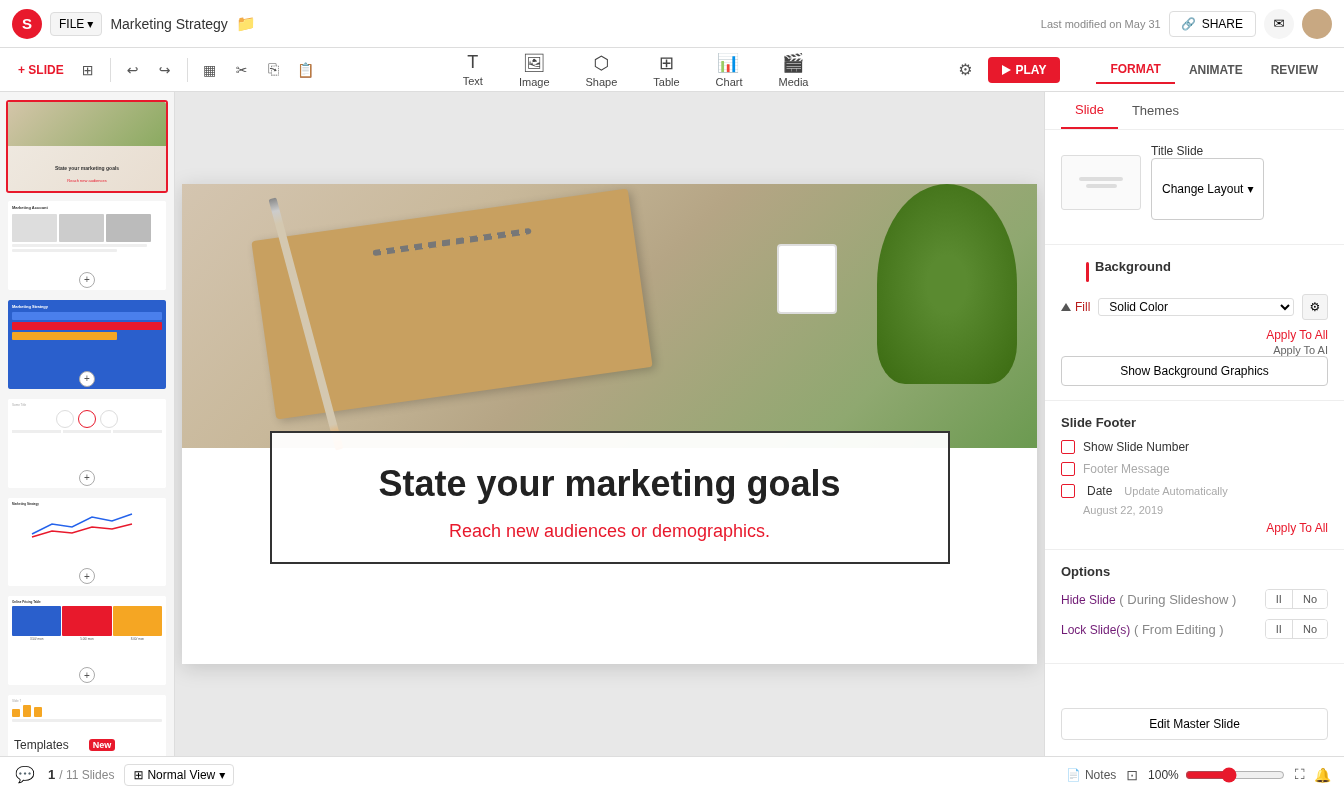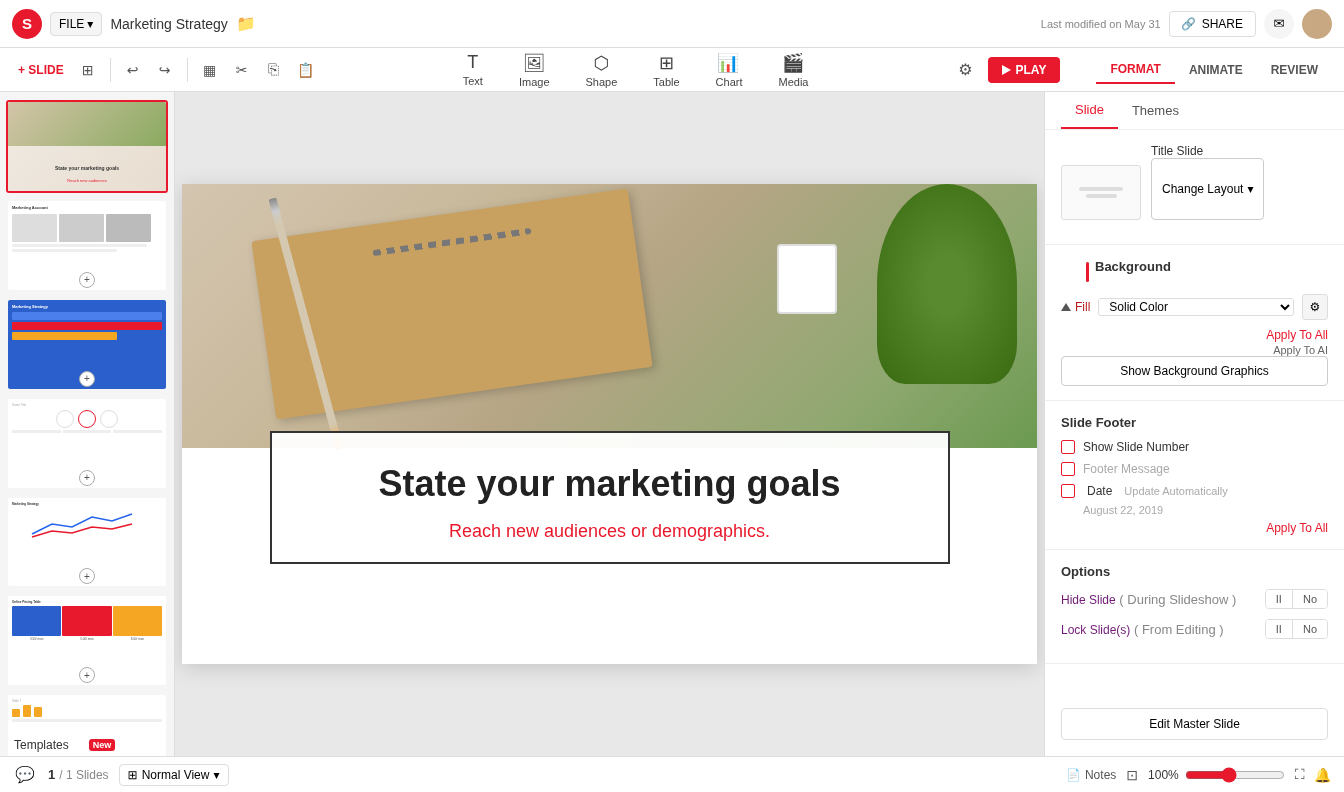"Title Slide" .layout-preview { align-items: flex-end -> center }
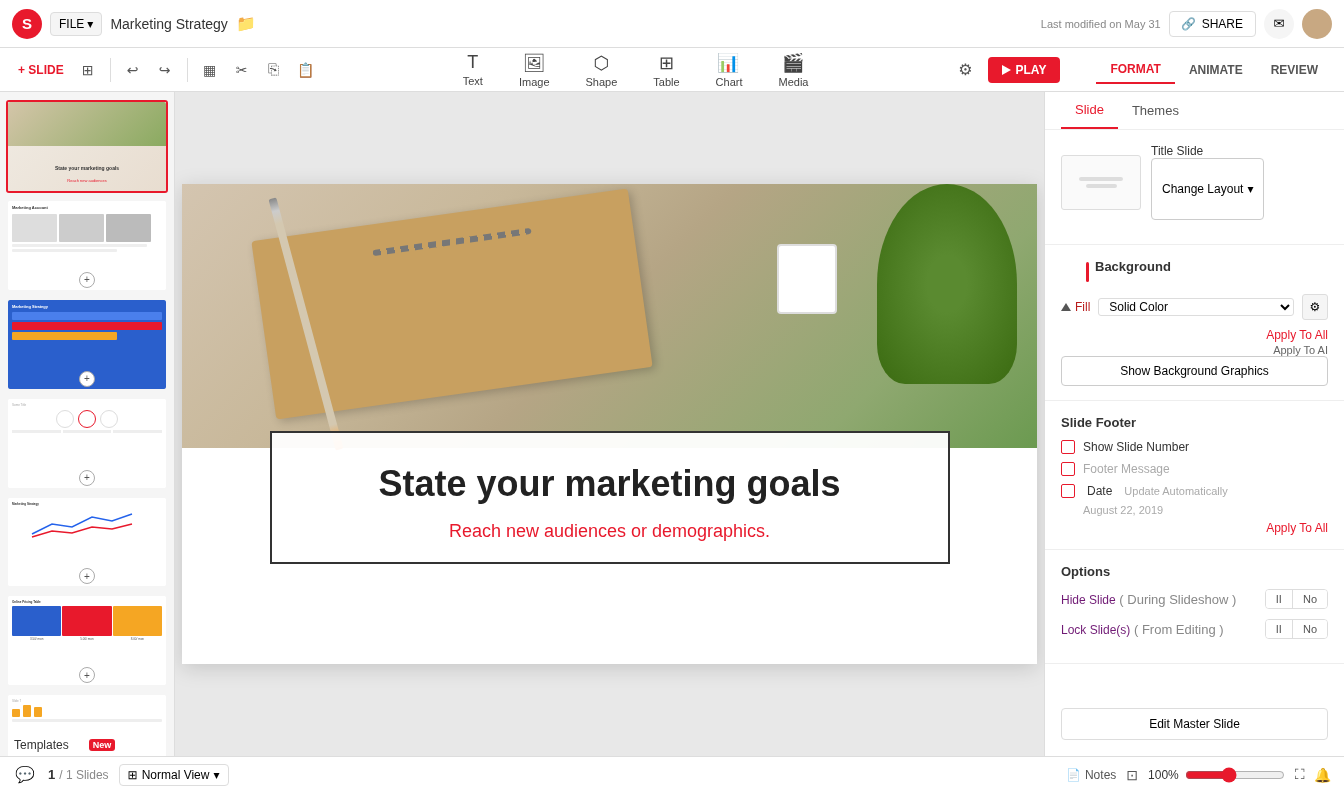"/ 1 Slides" span.total-pages { text: 1 -> 11 }
